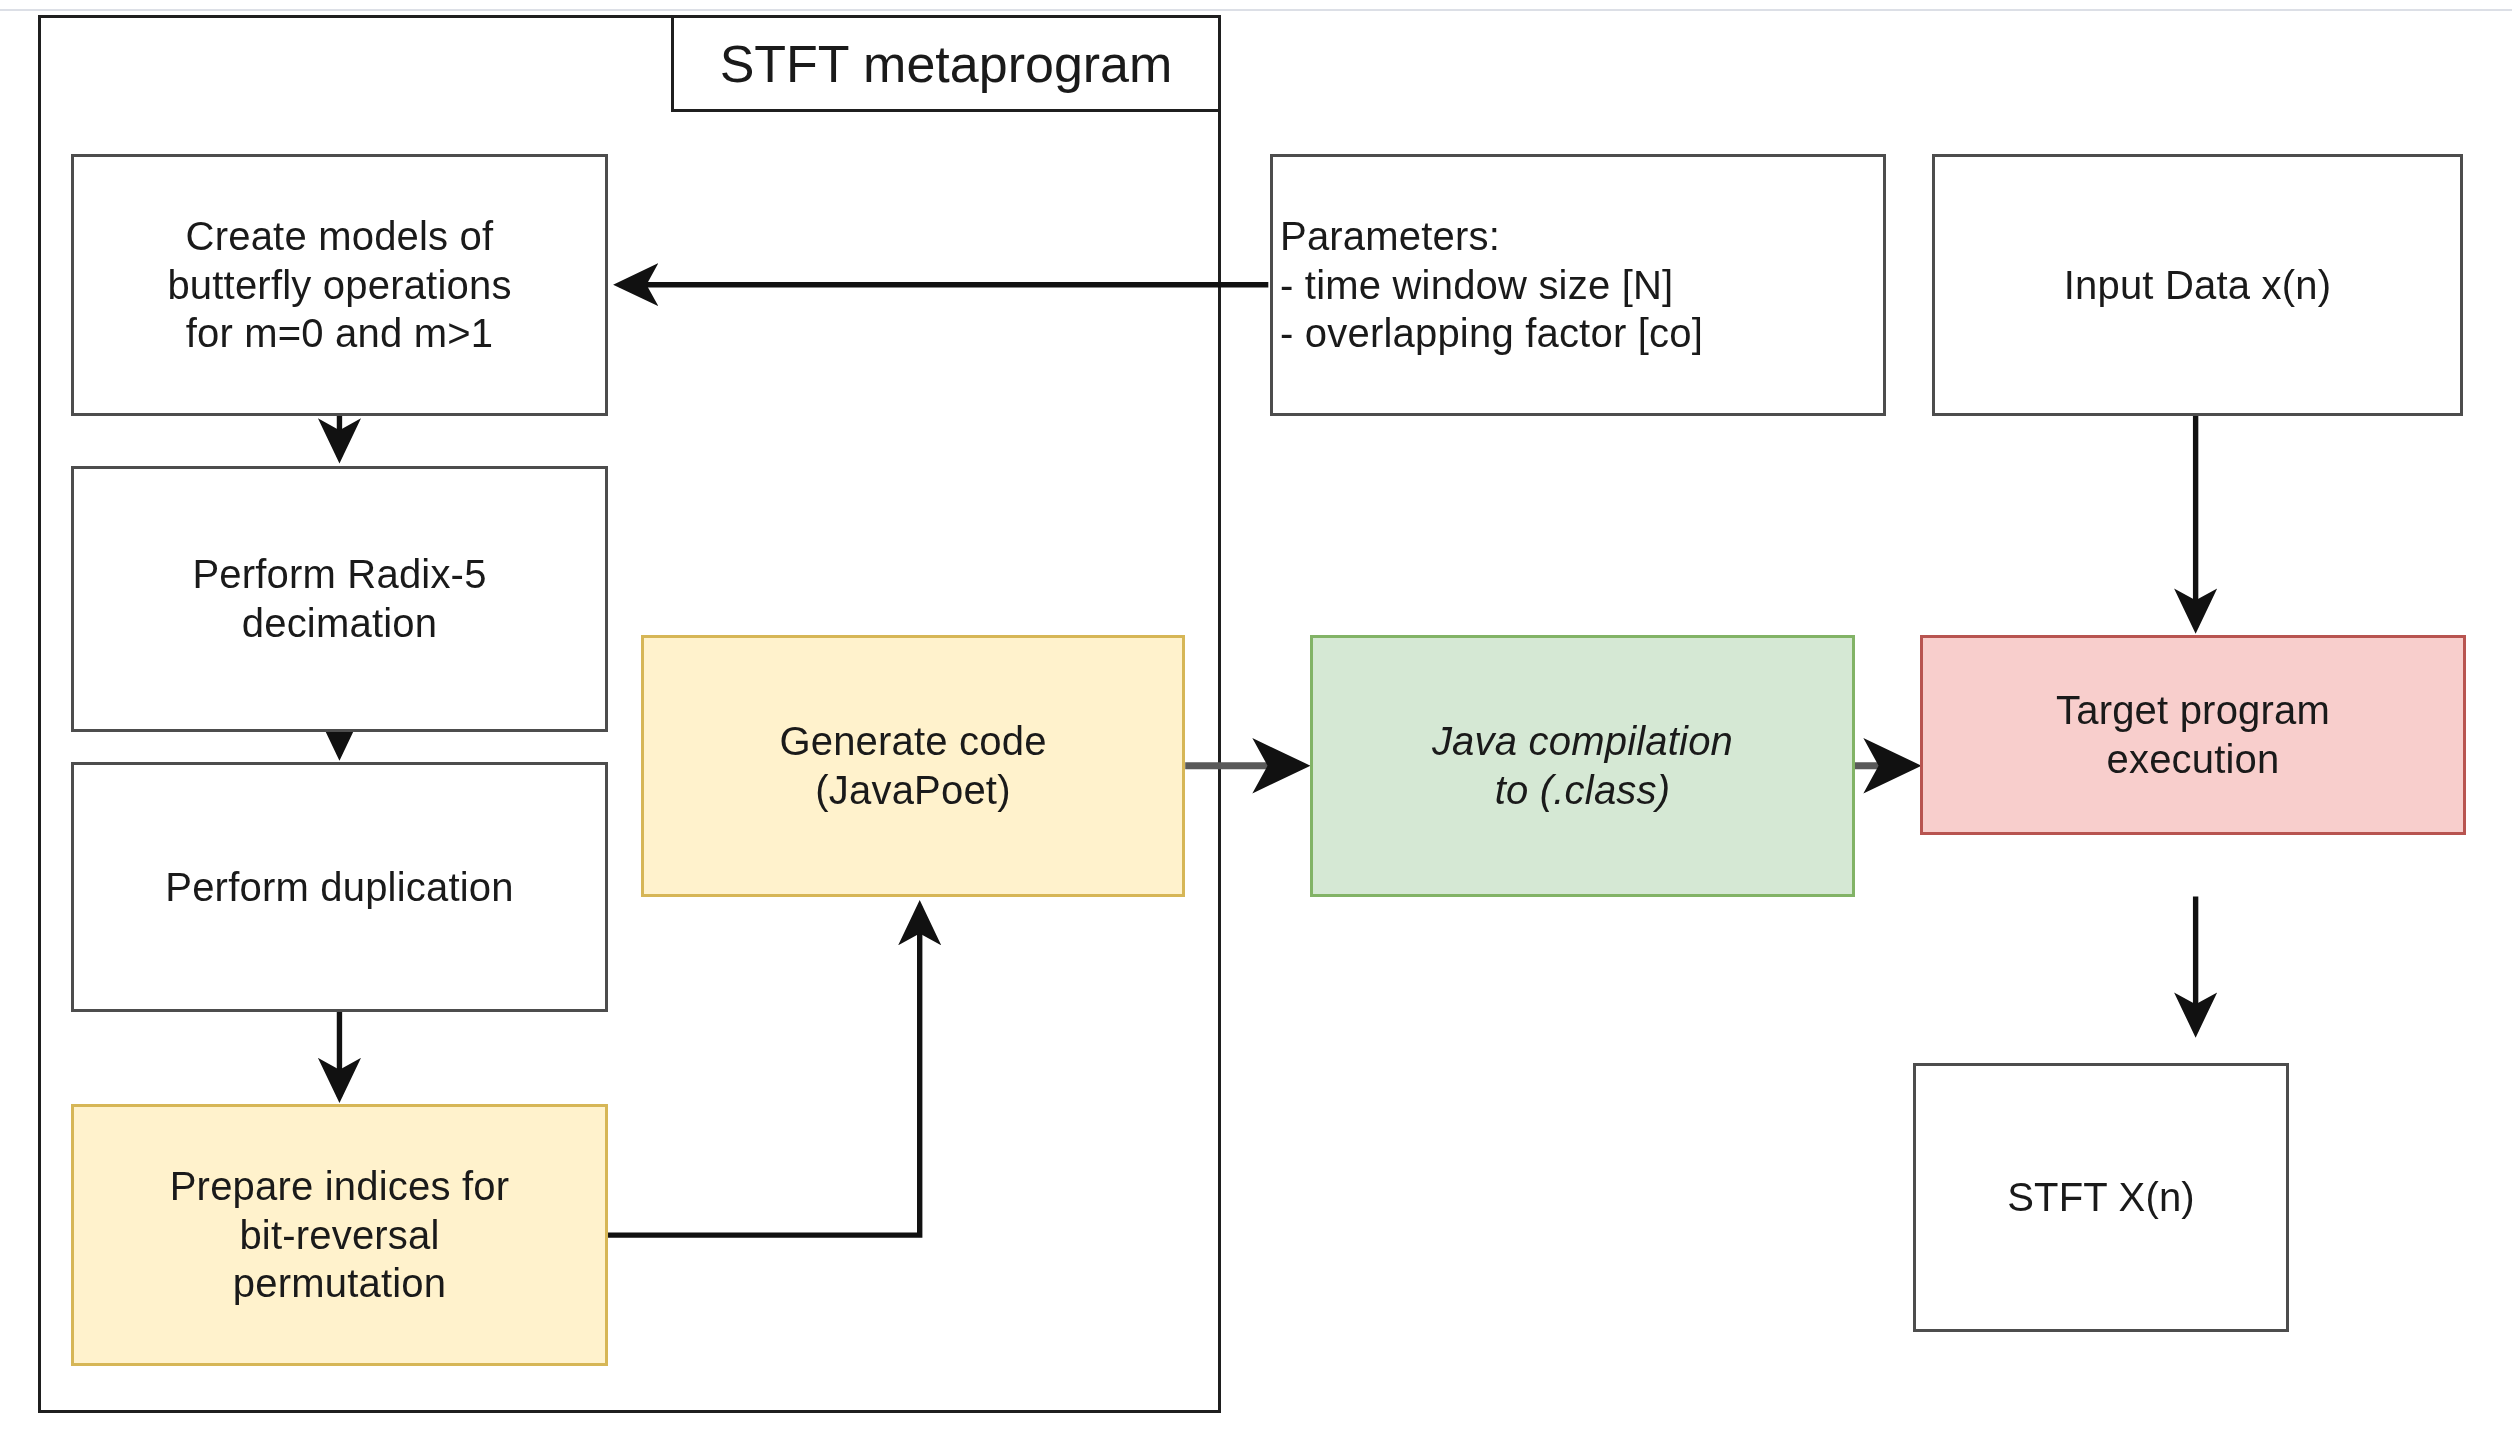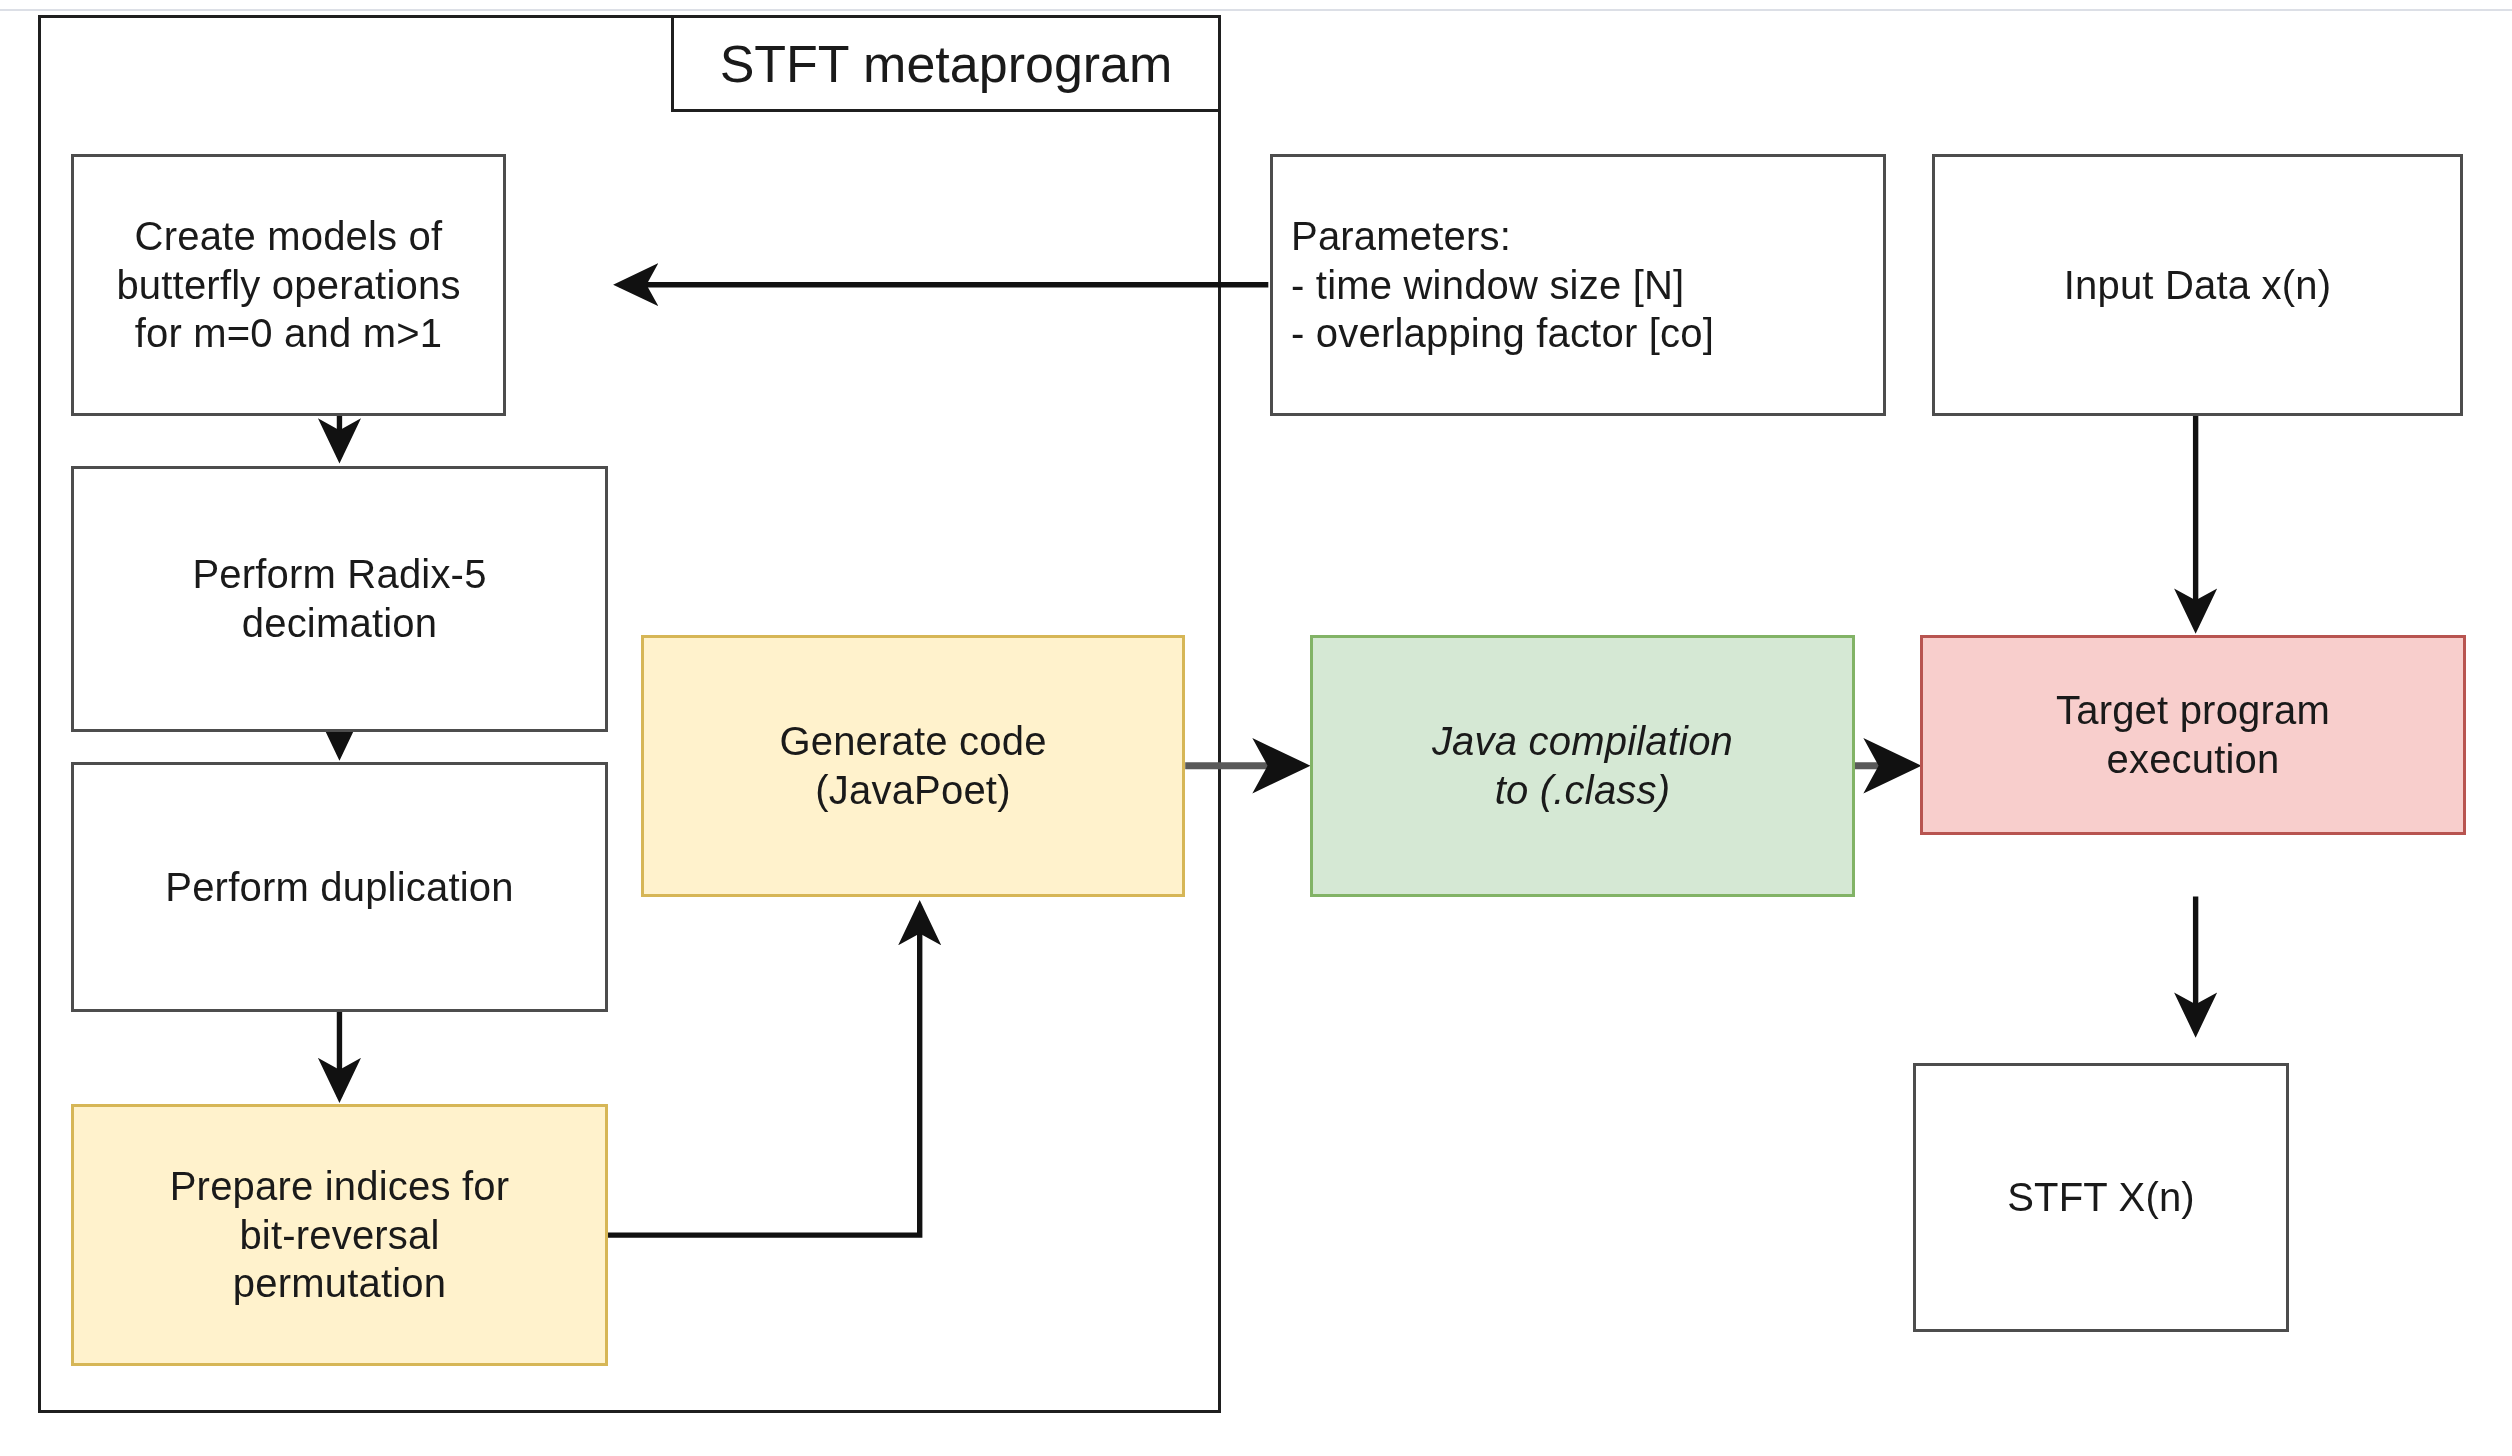"Create models of" div.node { width: 435px -> 537px }
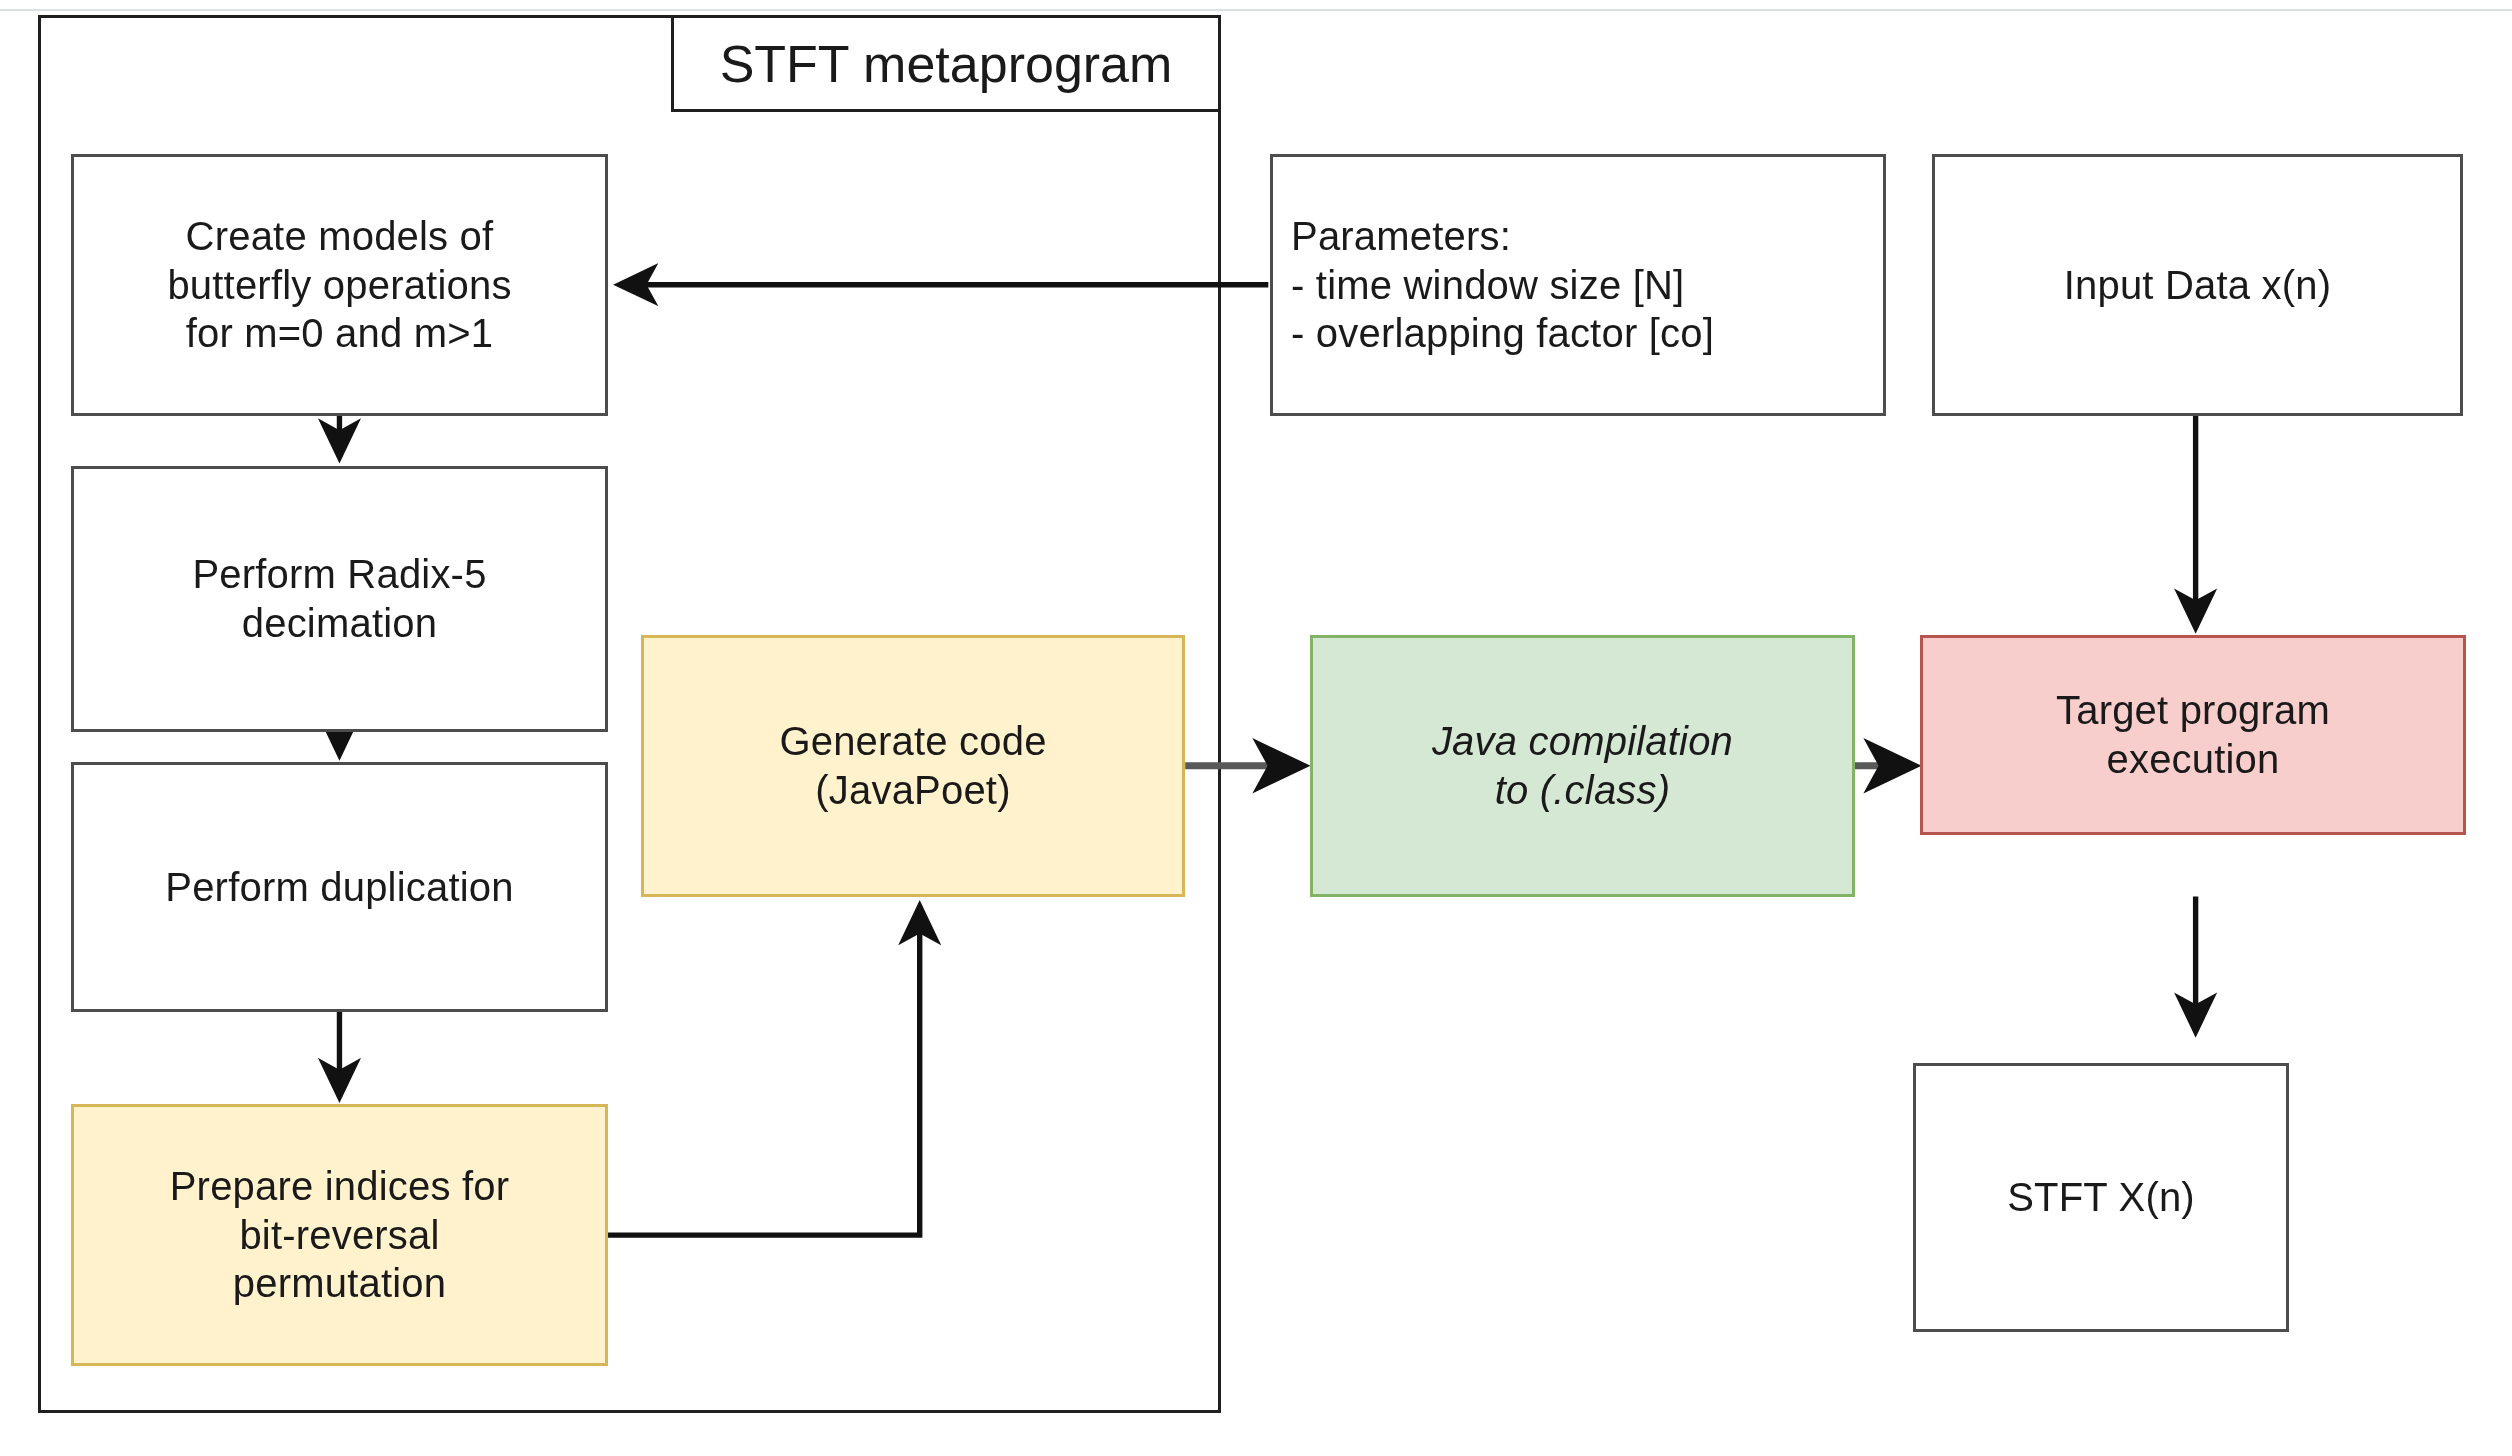"Parameters:" .node.left-align { padding-left: 18px -> 7px }
